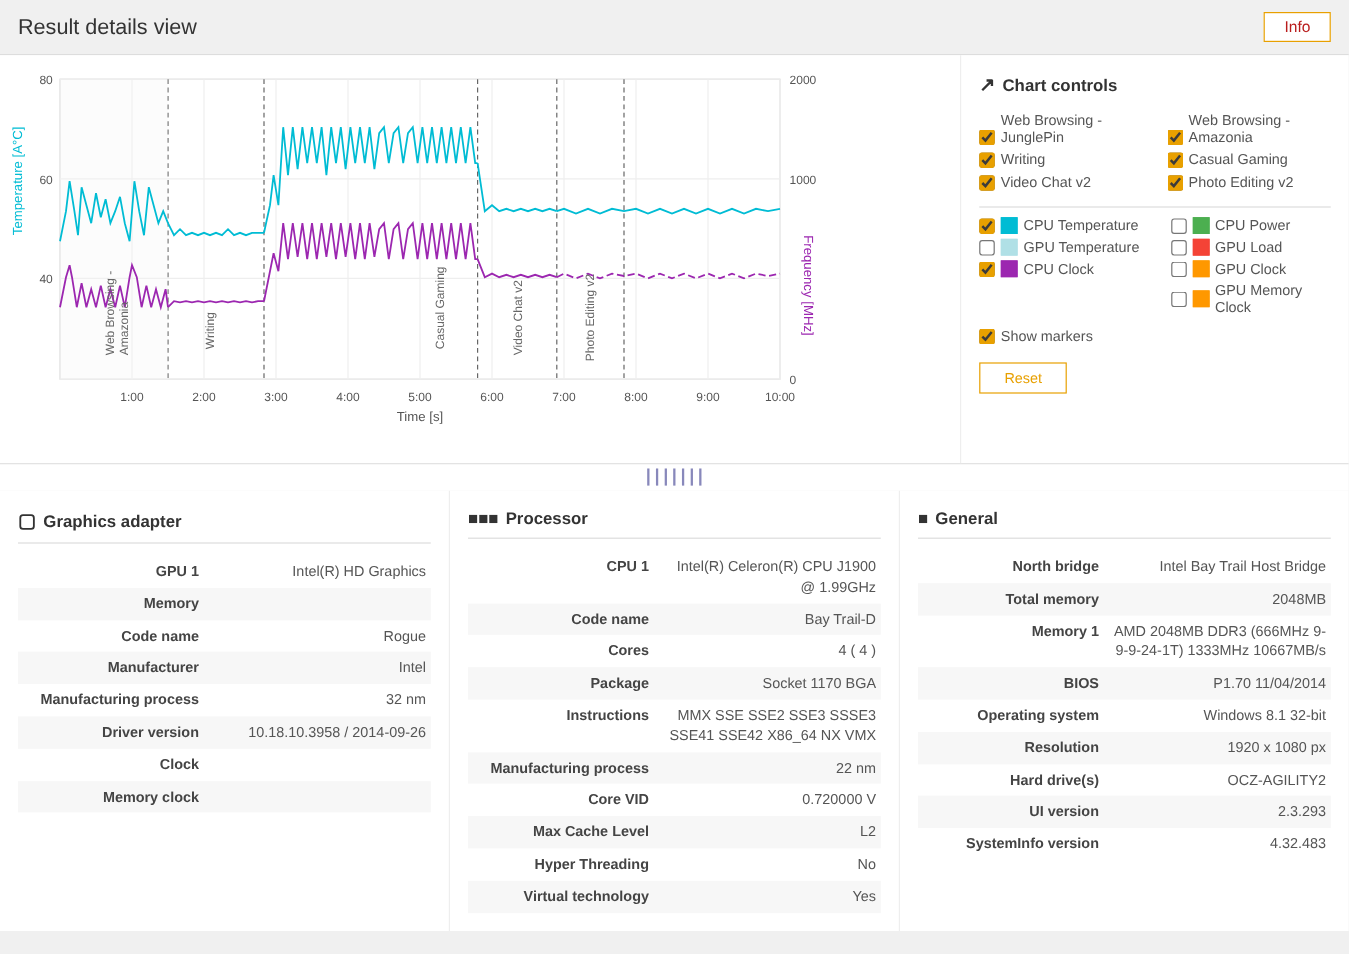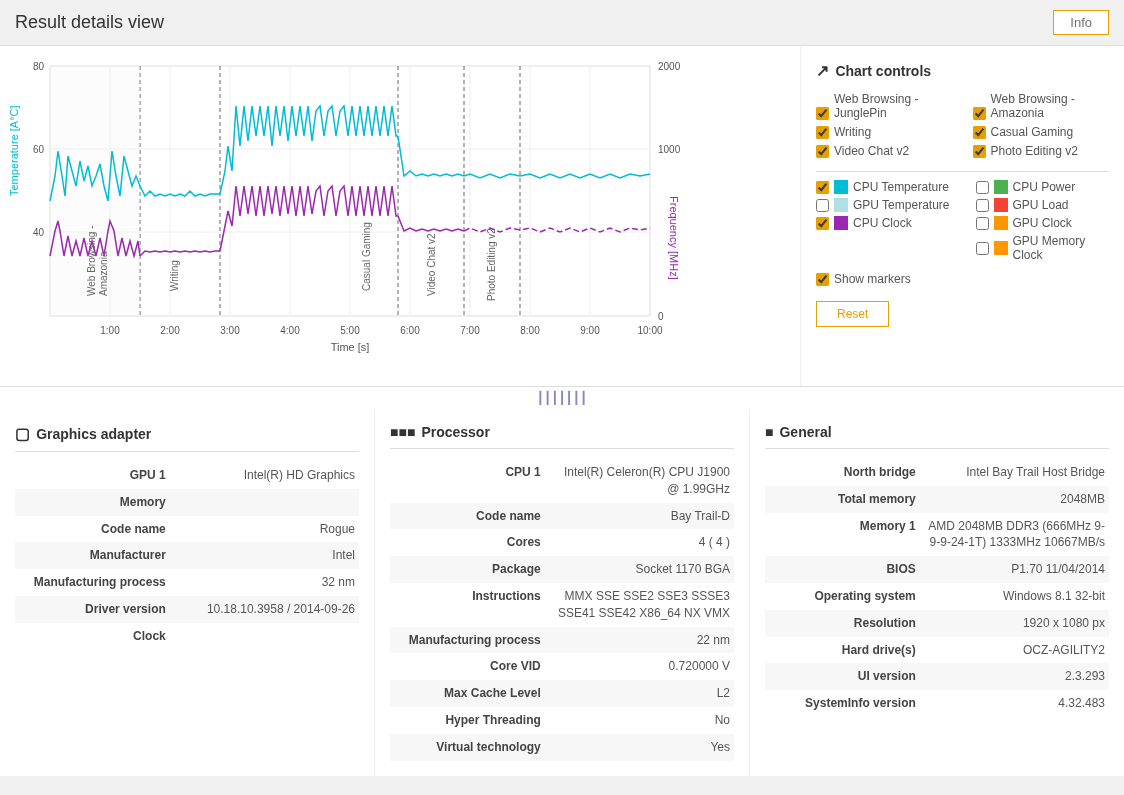"Info" .info-btn { color: #737373 -> #b91c1c }
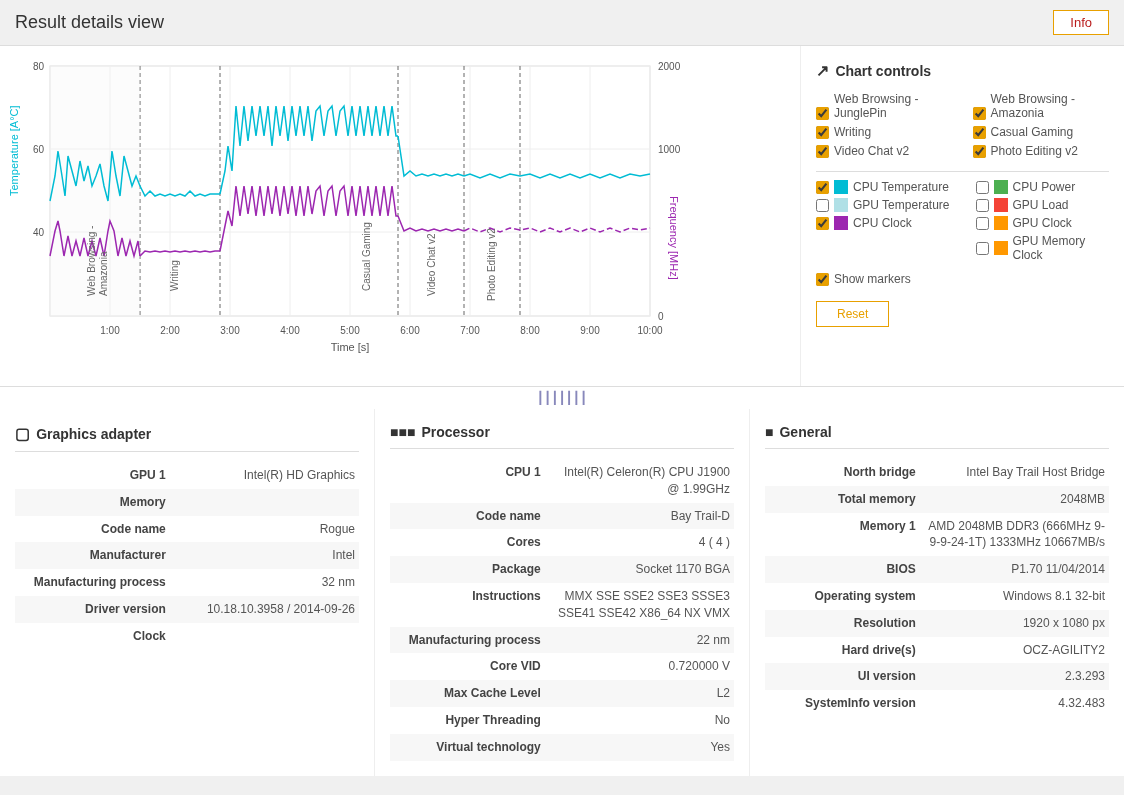"Memory clock" tr { html: none -> <tr> <td>Memory clock</td> <td></td> </tr> }
